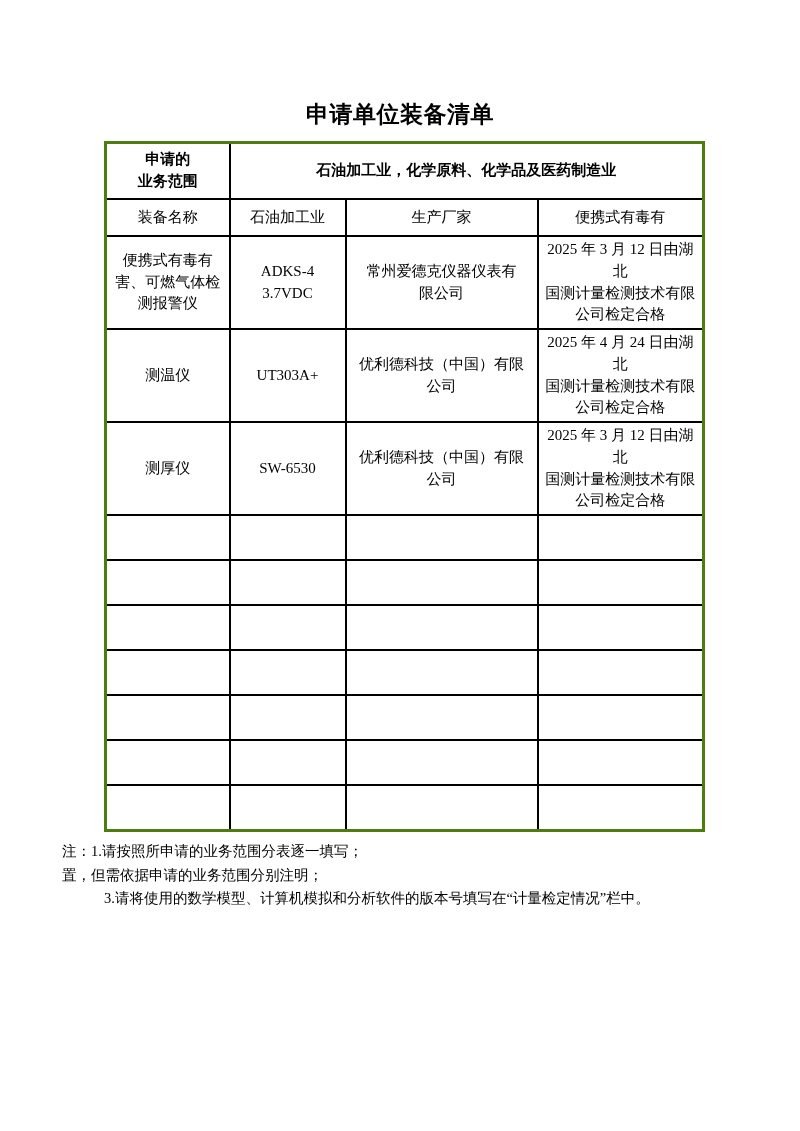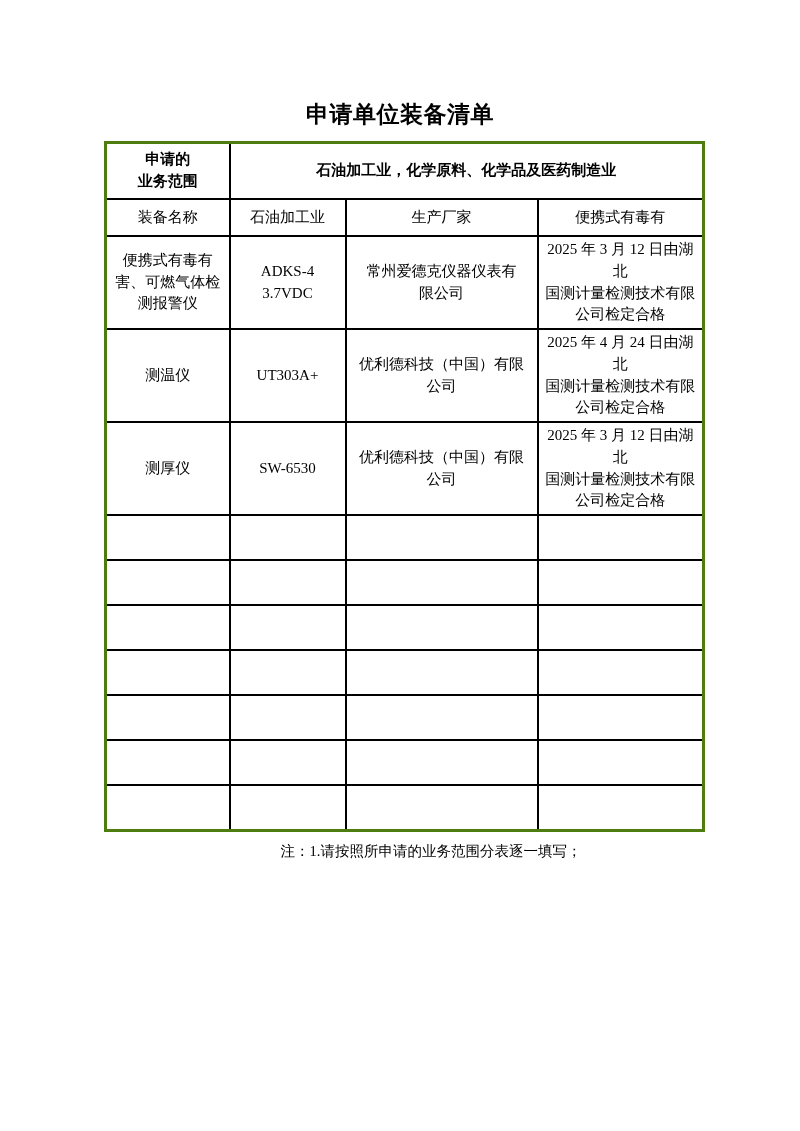"注：1.请按照所申请的业务范围分表逐一填写；" .notes { text-align: center -> none }
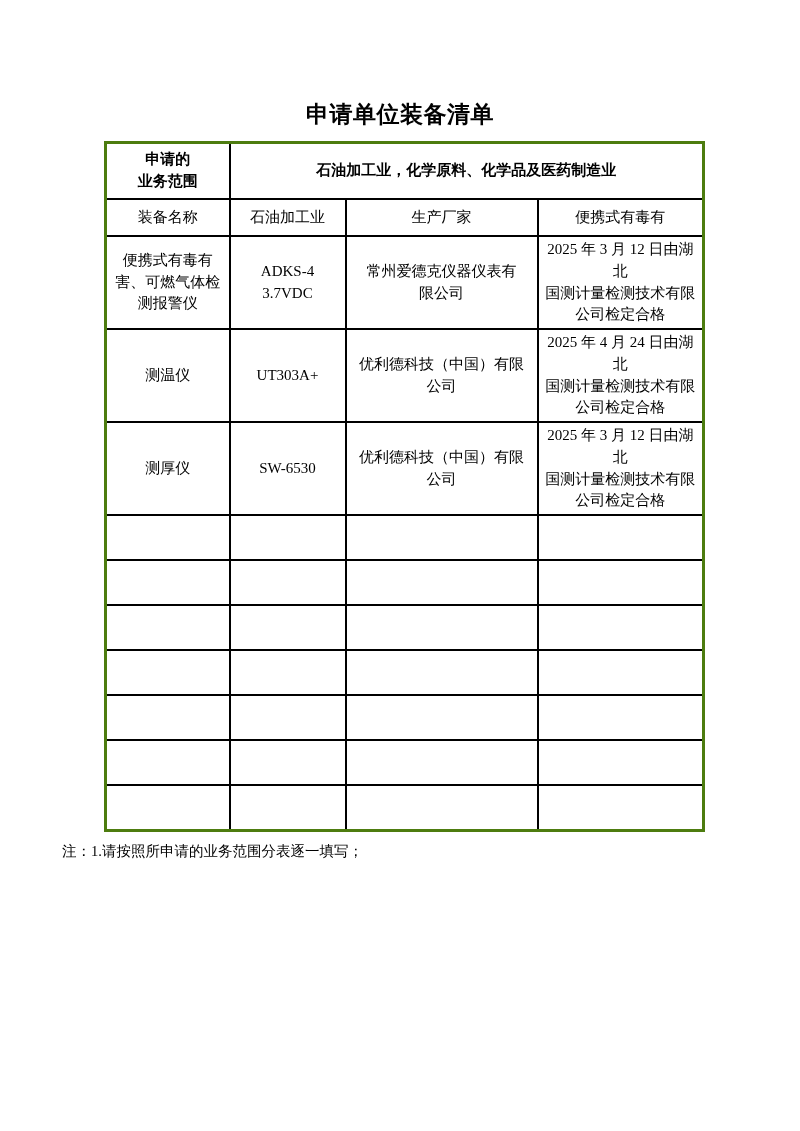"置，但需依据申请的业务范围分别注明；" div.note-line { html: none -> <div>置，但需依据申请的业务范围分别注明；</div> }
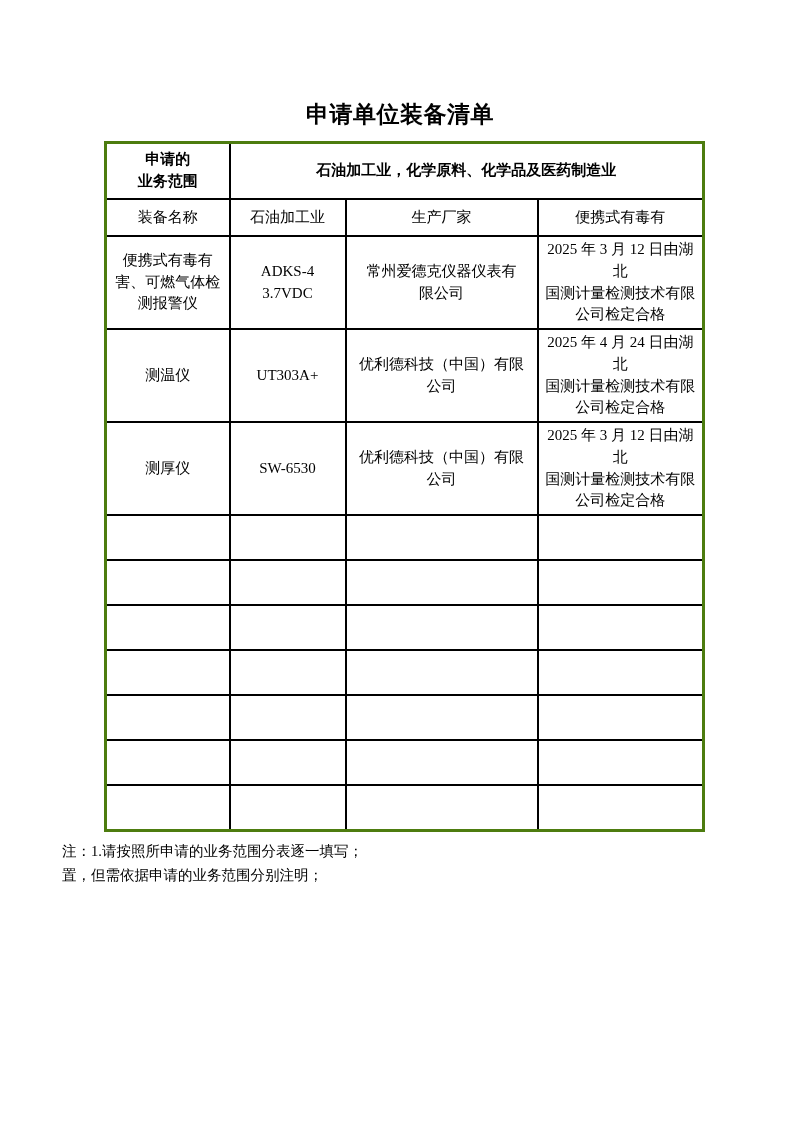"3.请将使用的数学模型、计算机模拟和分析软件的版本号填写在“计量检定情况”栏中。" div.note-line { html: none -> <div>3.请将使用的数学模型、计算机模拟和分析软件的版本号填写在“计量检定情况”栏中。</div> }
